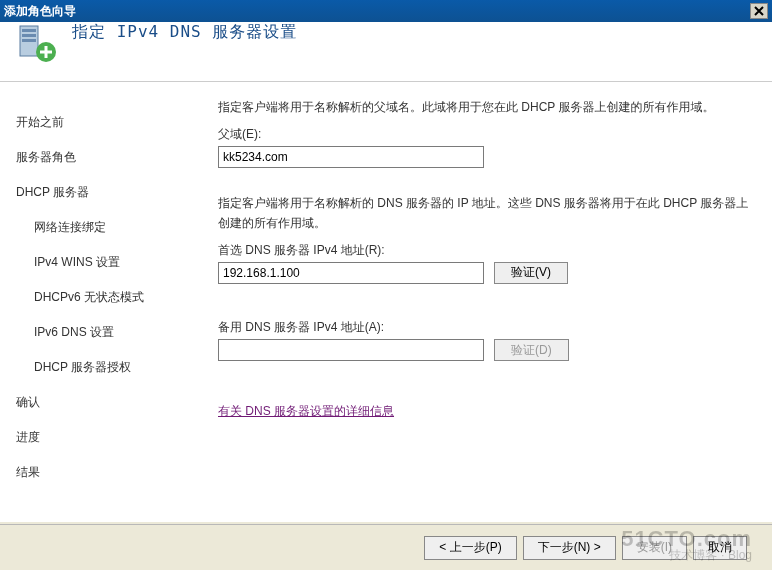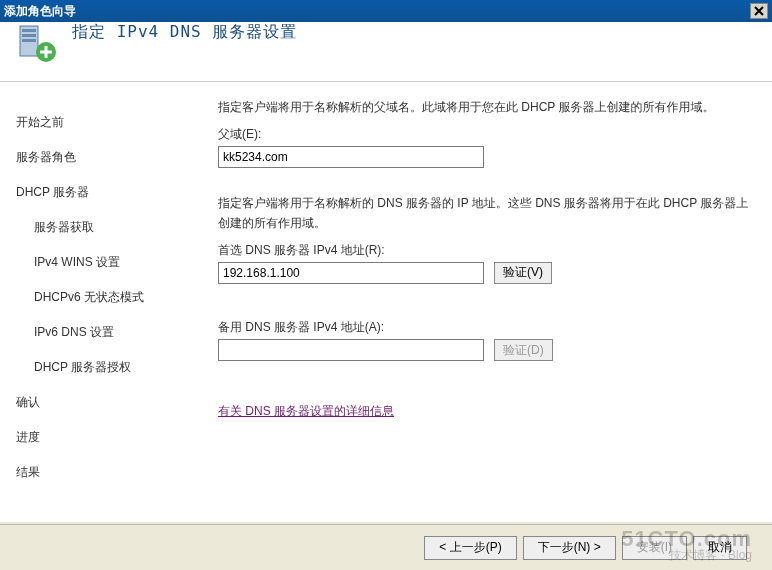"服务器获取" div.sidebar-item { text: 服务器获取 -> 网络连接绑定 }
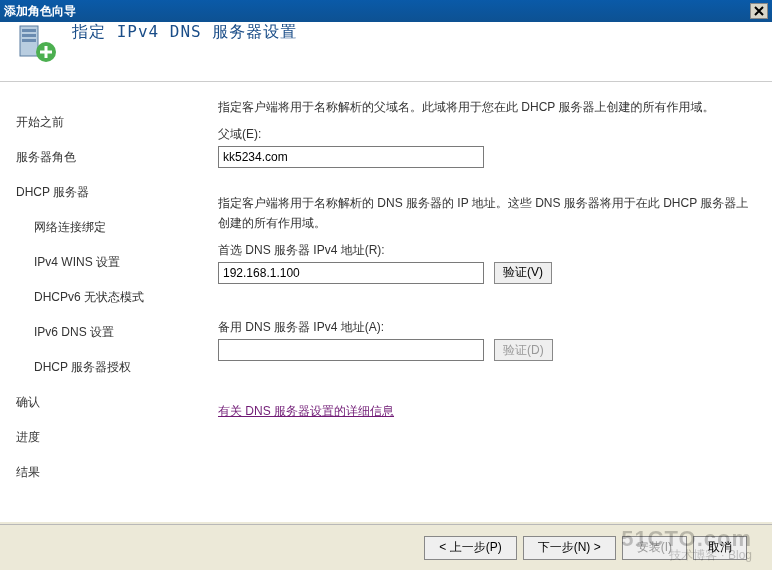"验证(V)" .btn-small { padding: 0 8px -> 0 16px }
